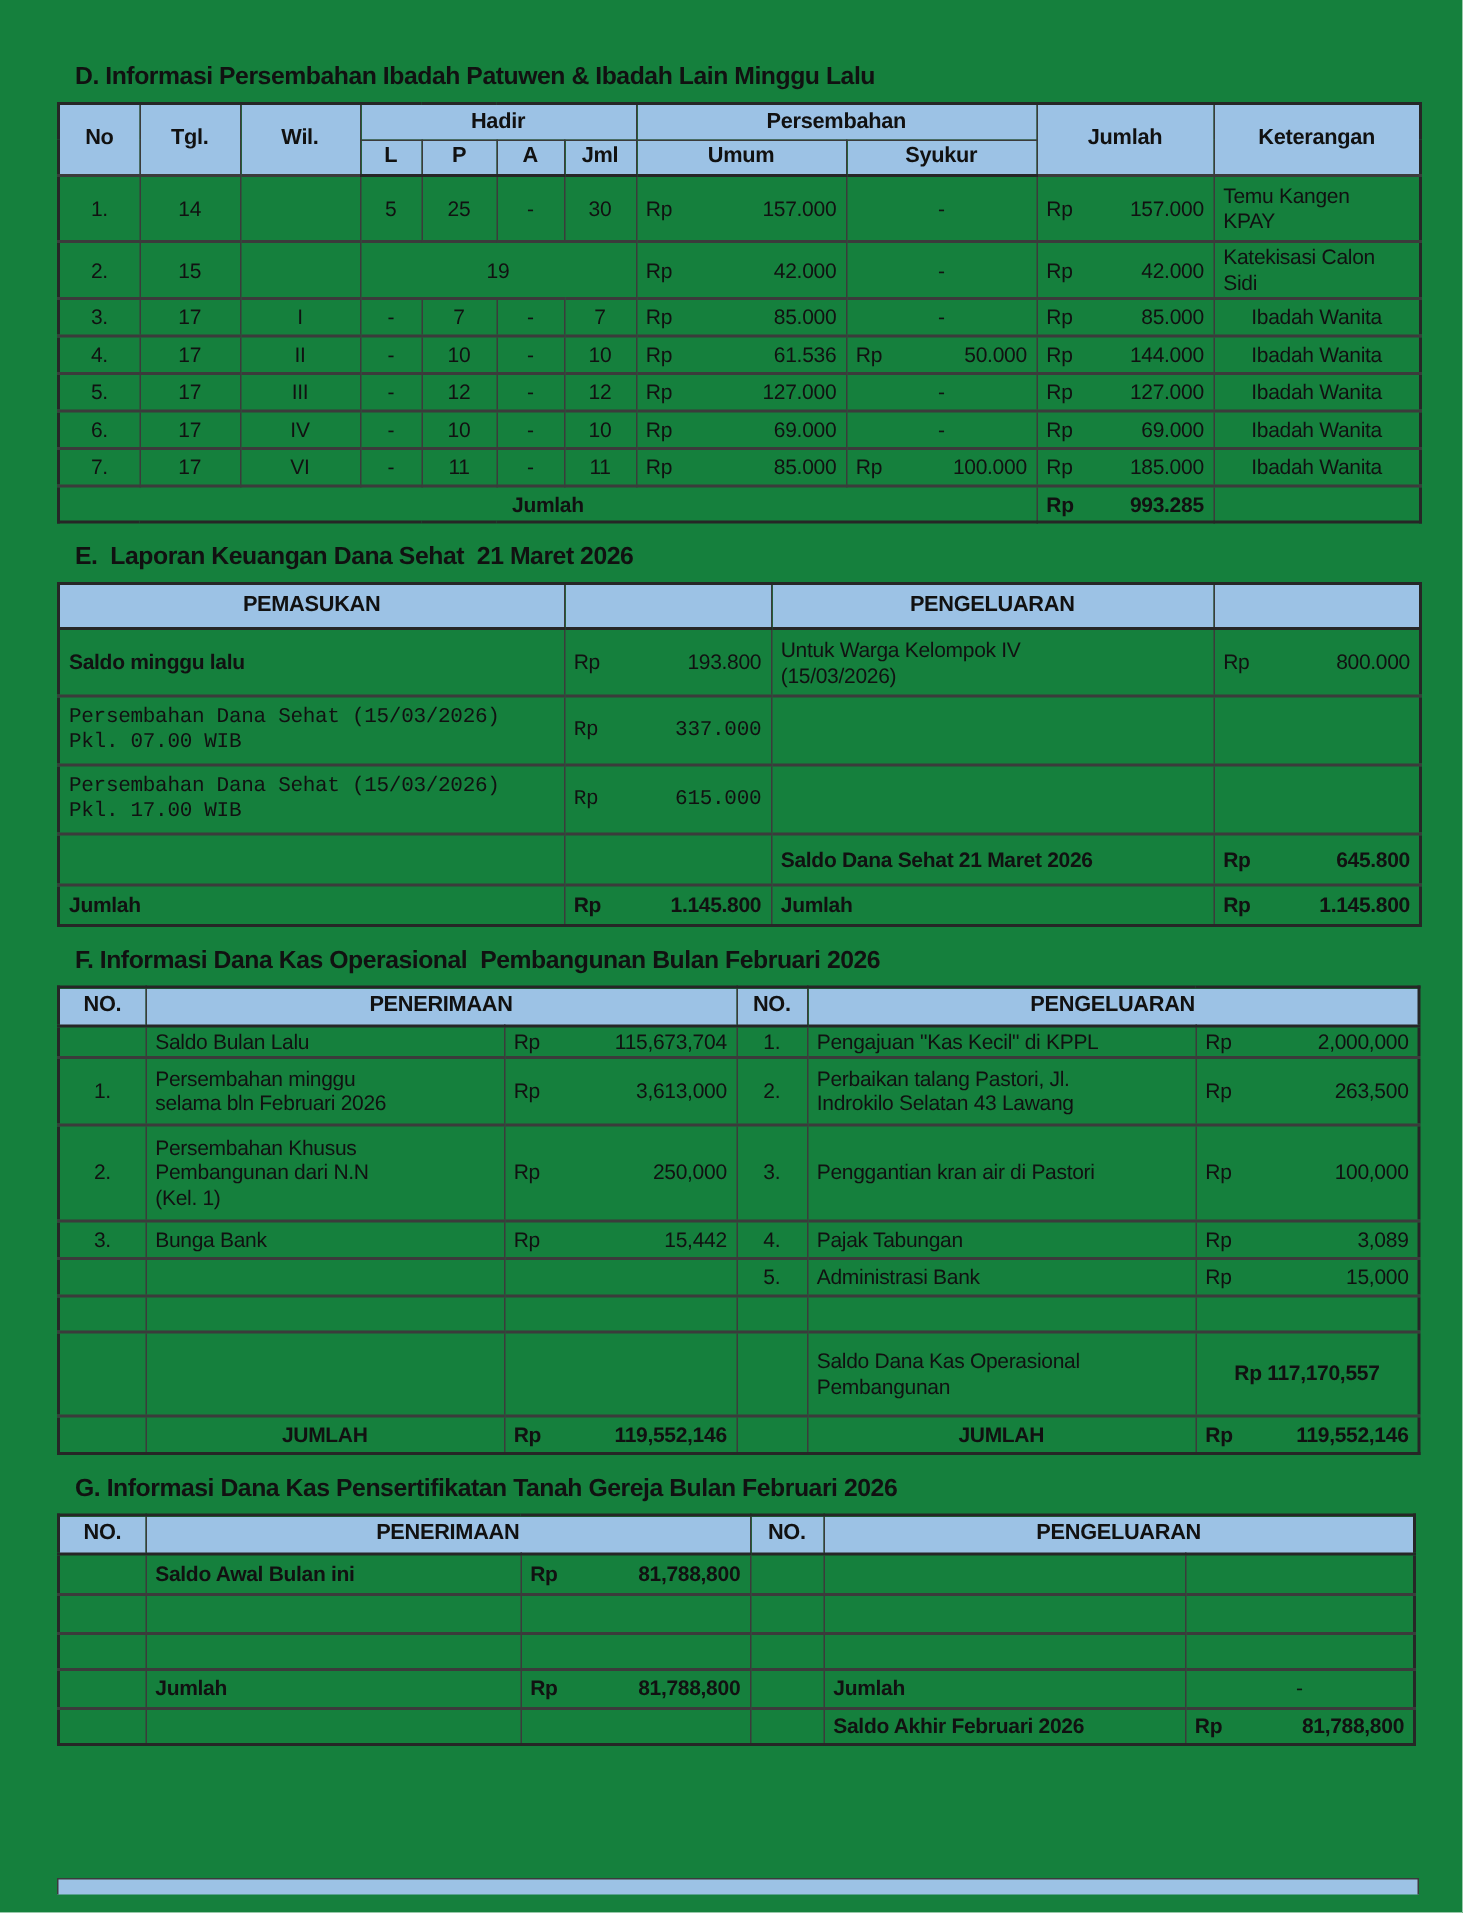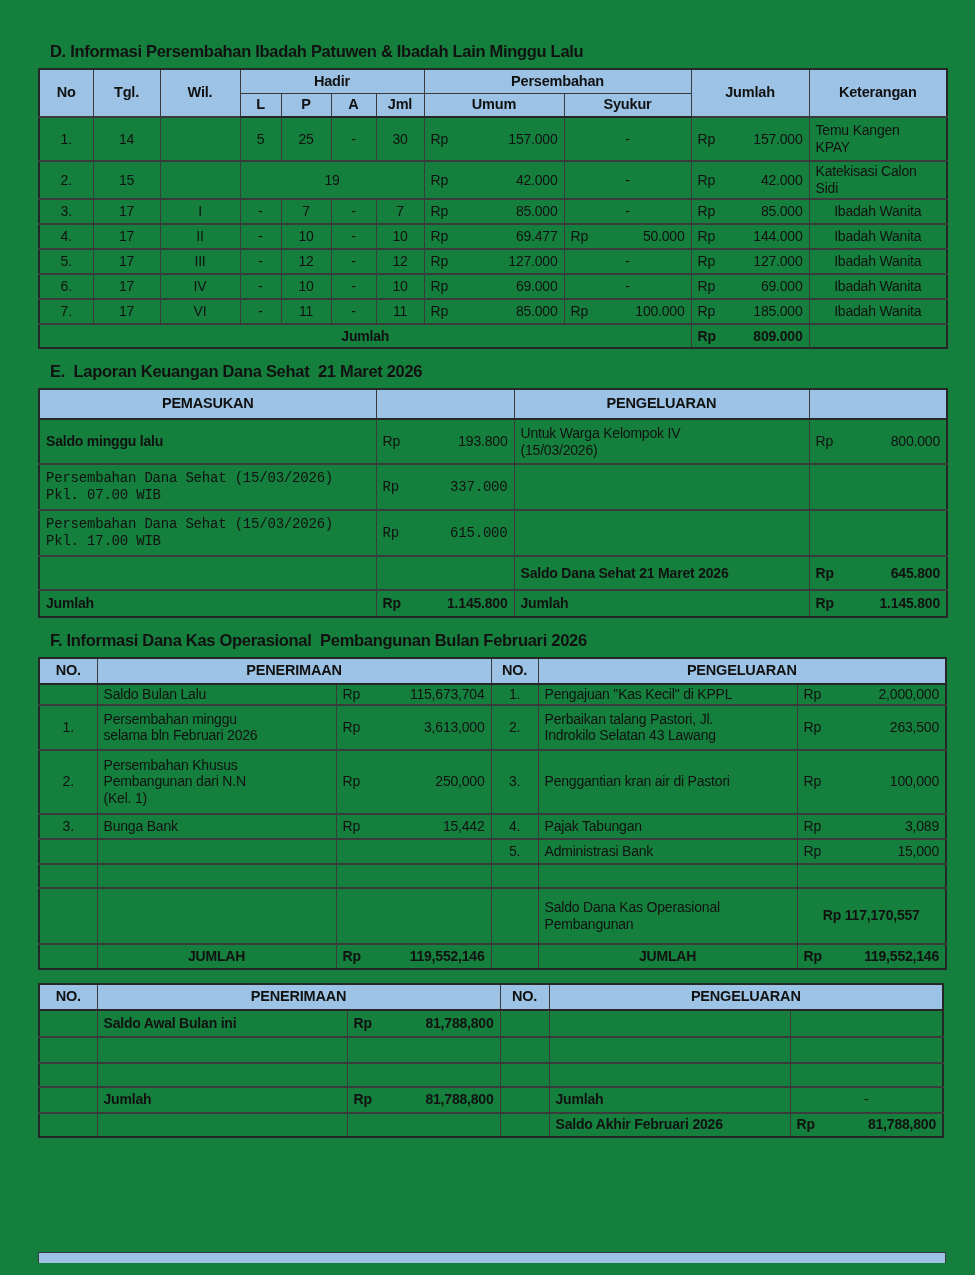"69.477" span { text: 69.477 -> 61.536 }
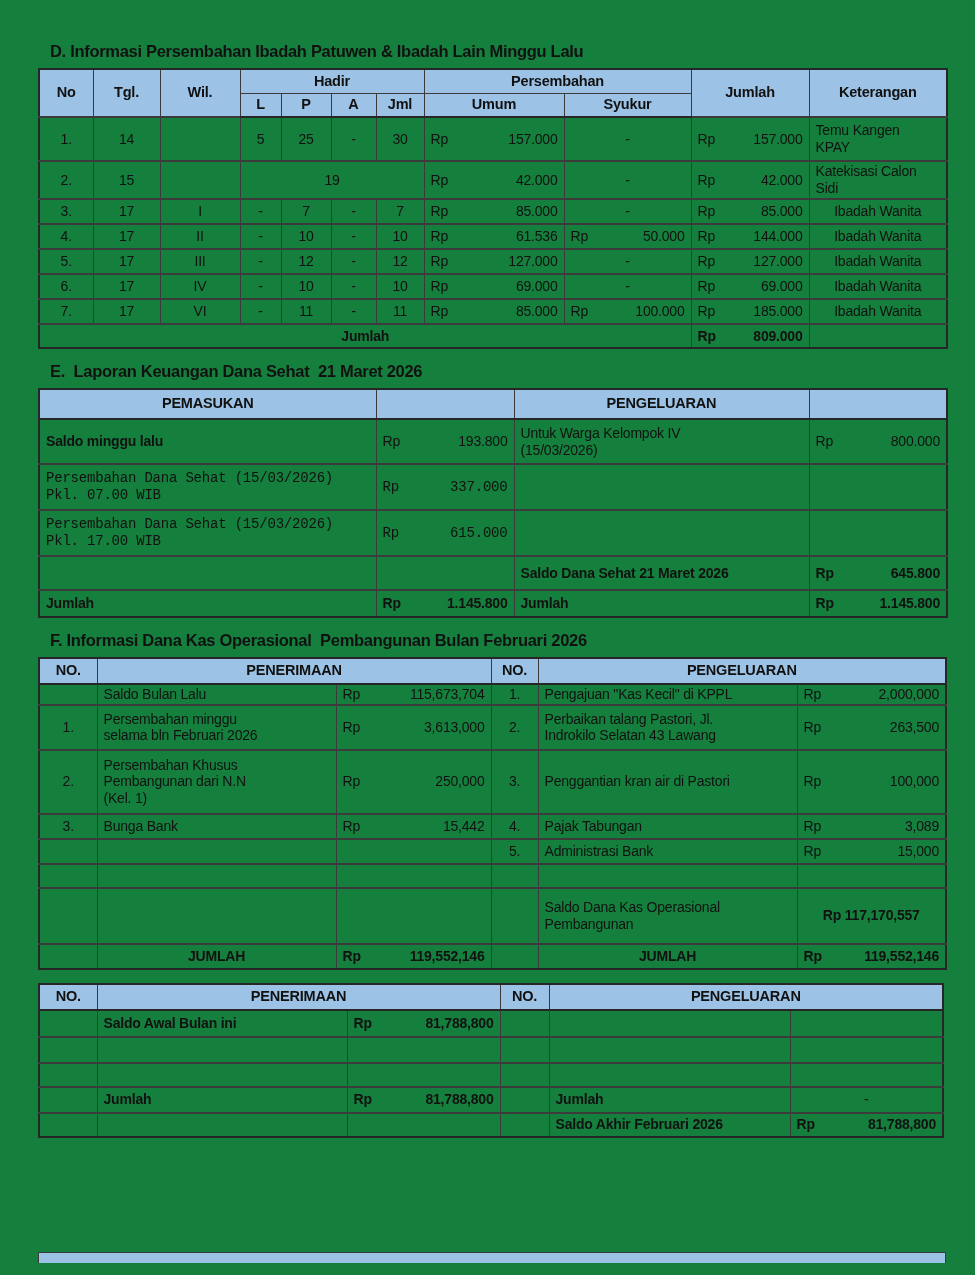"809.000" span { text: 809.000 -> 993.285 }
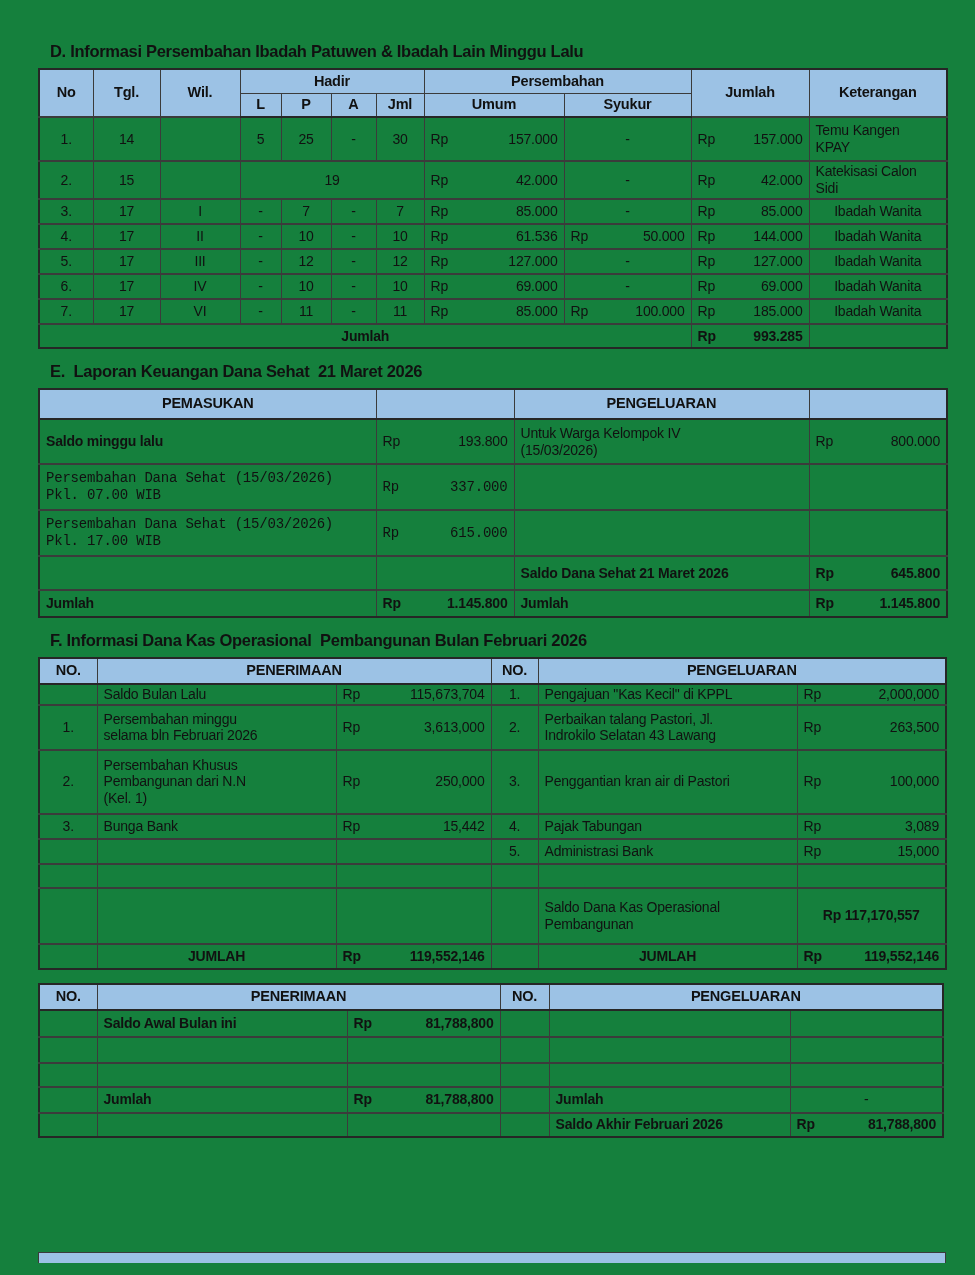"G. Informasi Dana Kas Pensertifikatan" div.sec-title { html: none -> <div>G. Informasi Dana Kas Pensertifikatan Tanah Gereja Bulan Februari 2026</div> }
